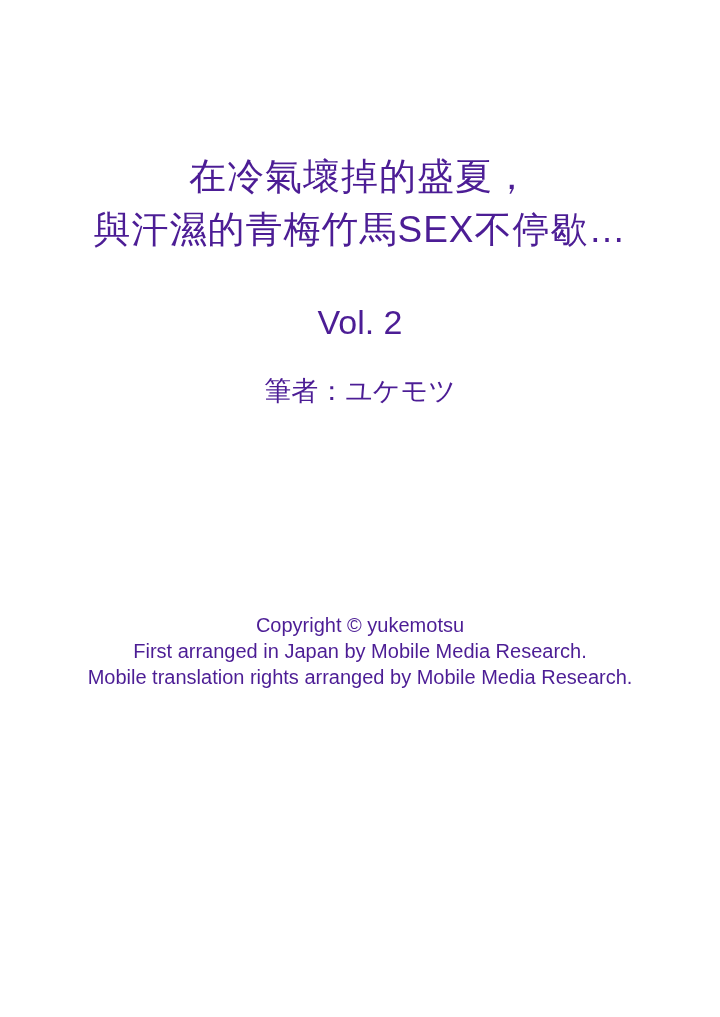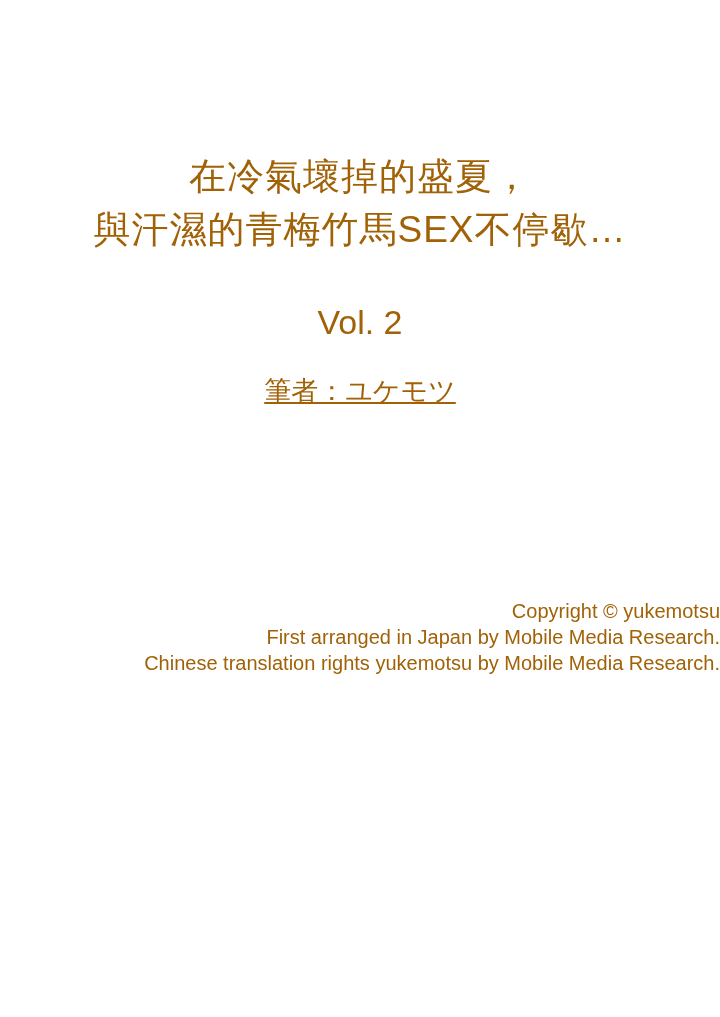"在冷氣壞掉的盛夏，" .page { color: #a16207 -> #4c1d95 }
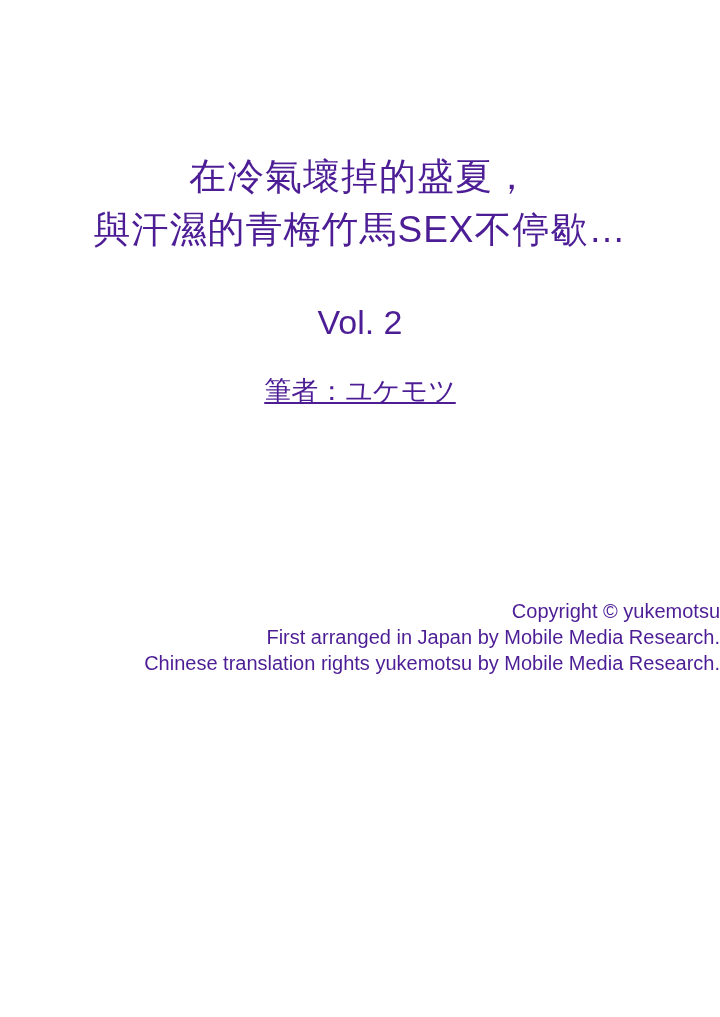"筆者：ユケモツ" .author { text-decoration: underline -> none }
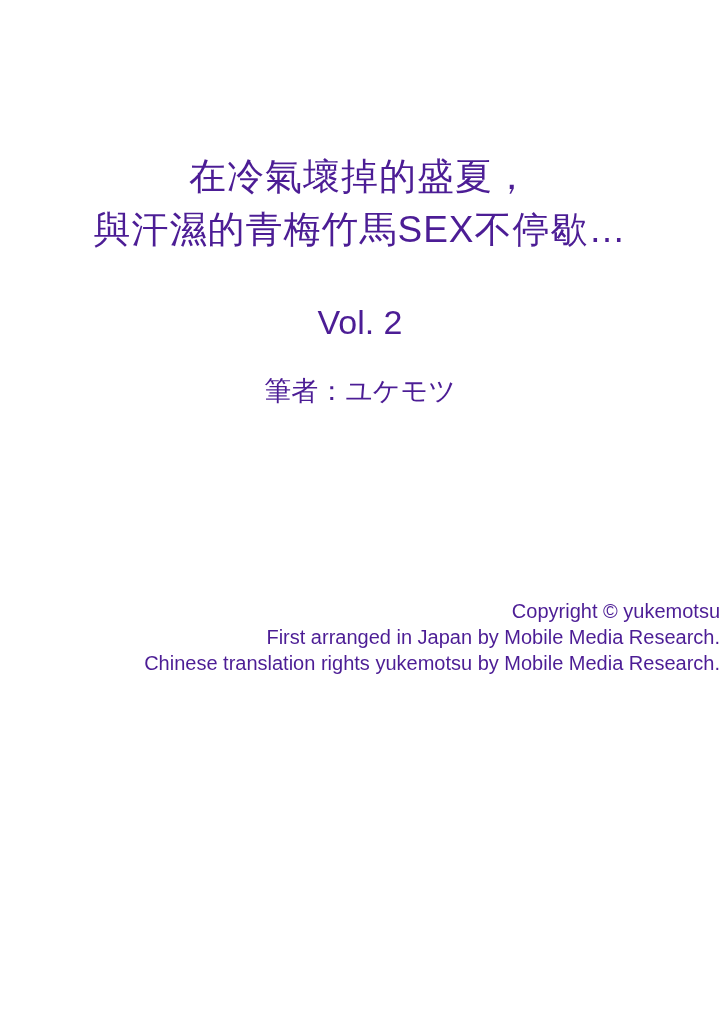"Copyright © yukemotsu" .copyright { text-align: right -> none; top: 598px -> 612px }
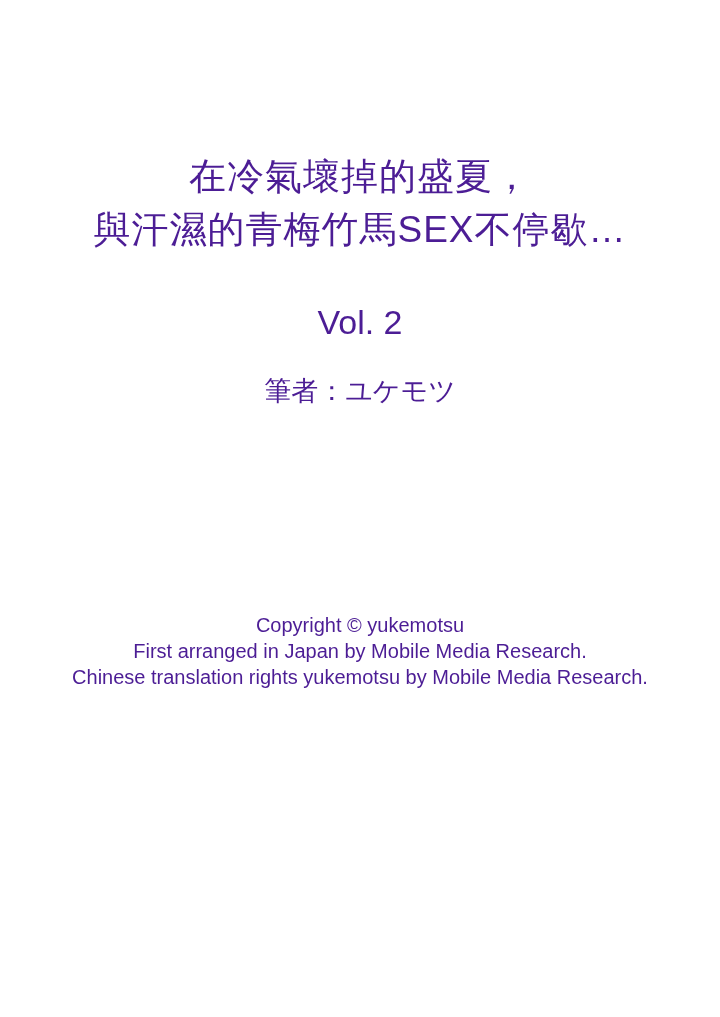"Chinese translation rights yukemotsu by" div { text: Chinese translation rights yukemotsu -> Mobile translation rights arranged }
